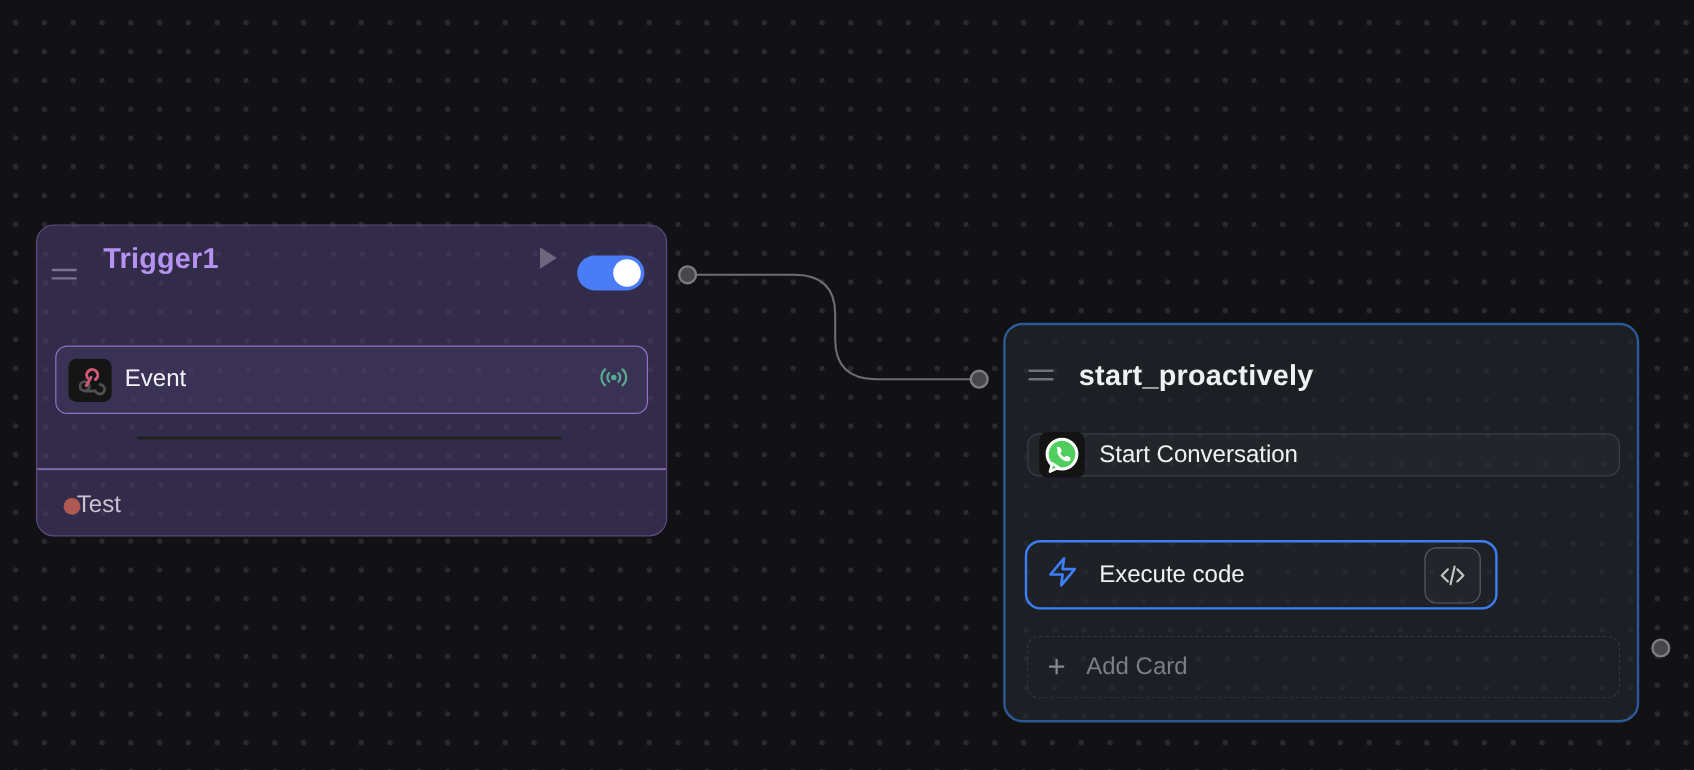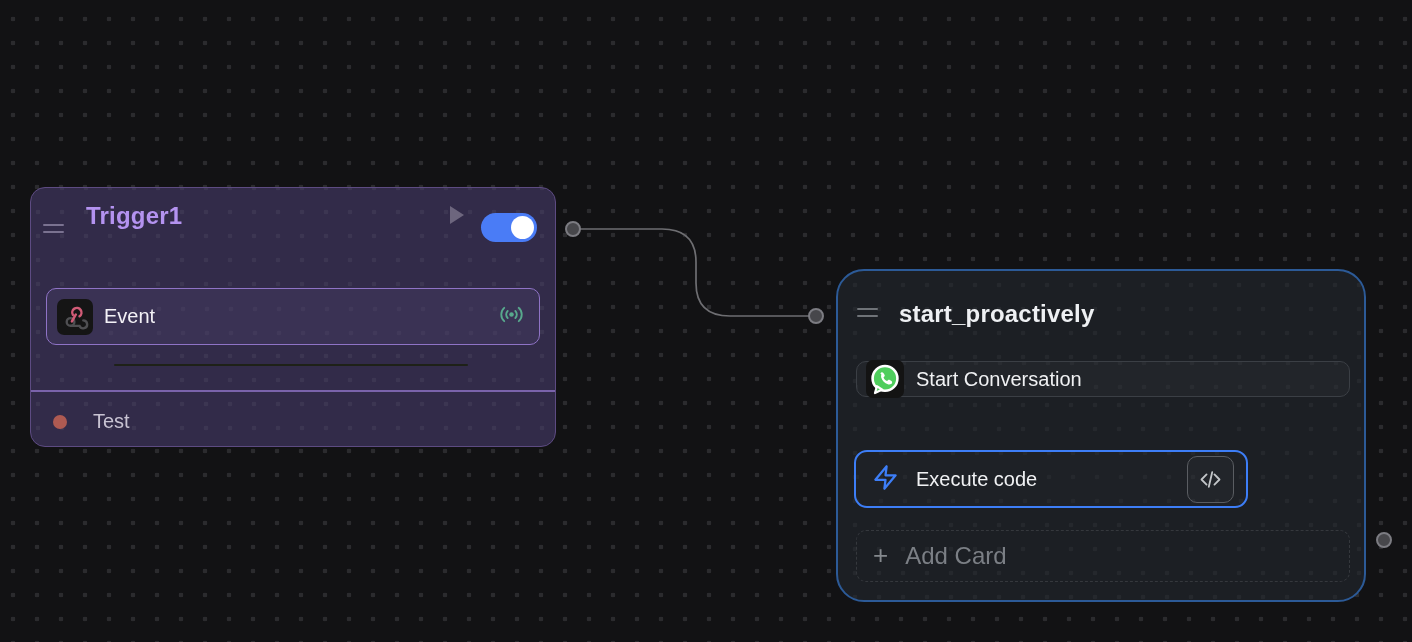"start_proactively" #start-node { border-radius: 28px -> 16px }
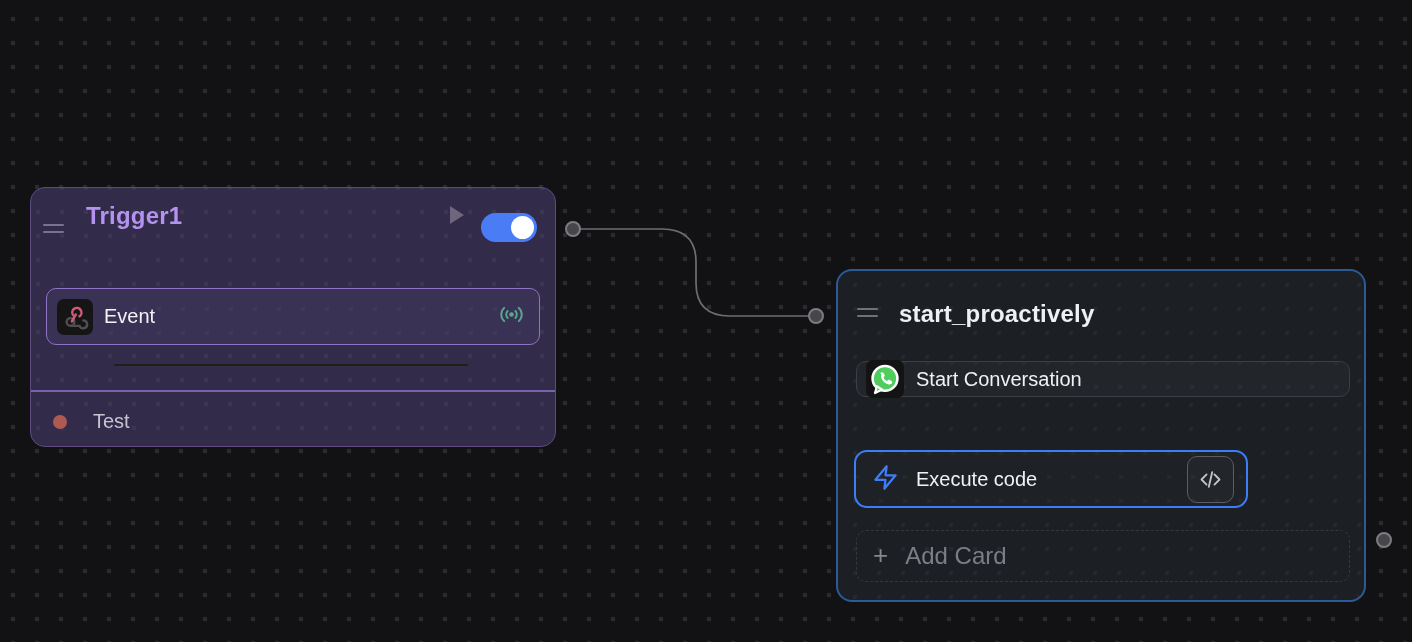"Test" #footer-label { left: 62px -> 33px }
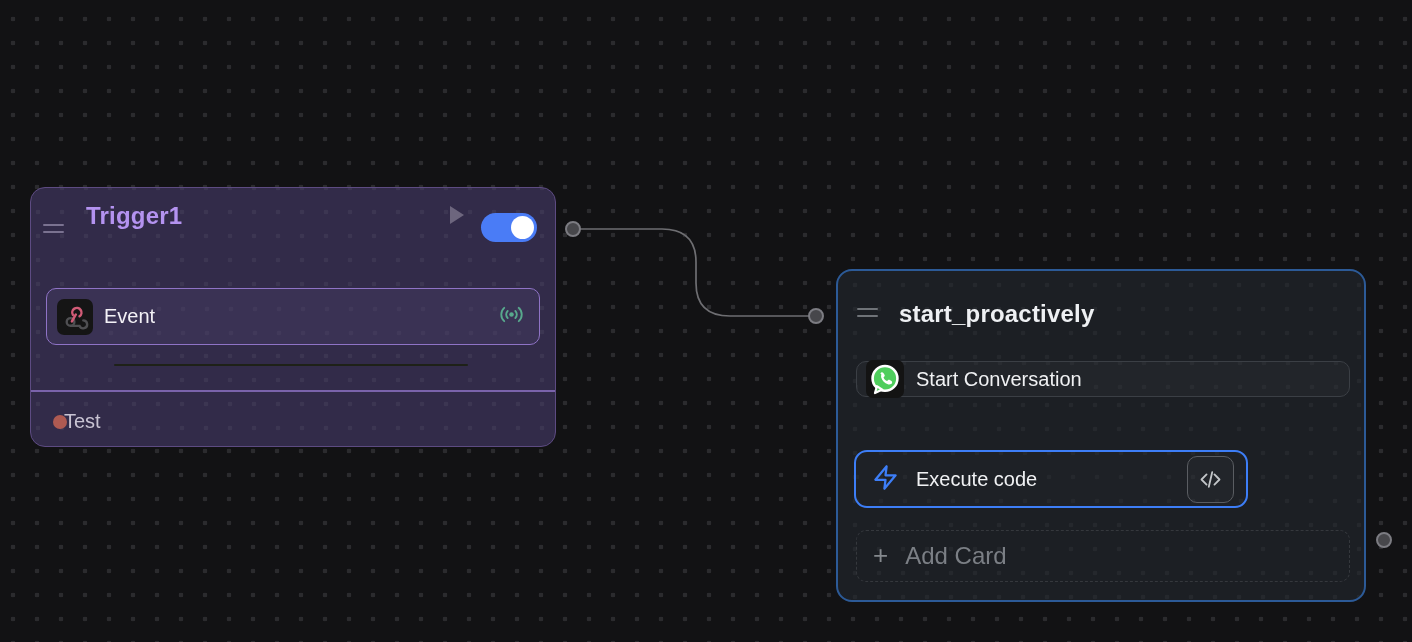"Add Card" #add-card-label { font-size: 24px -> 20px }
